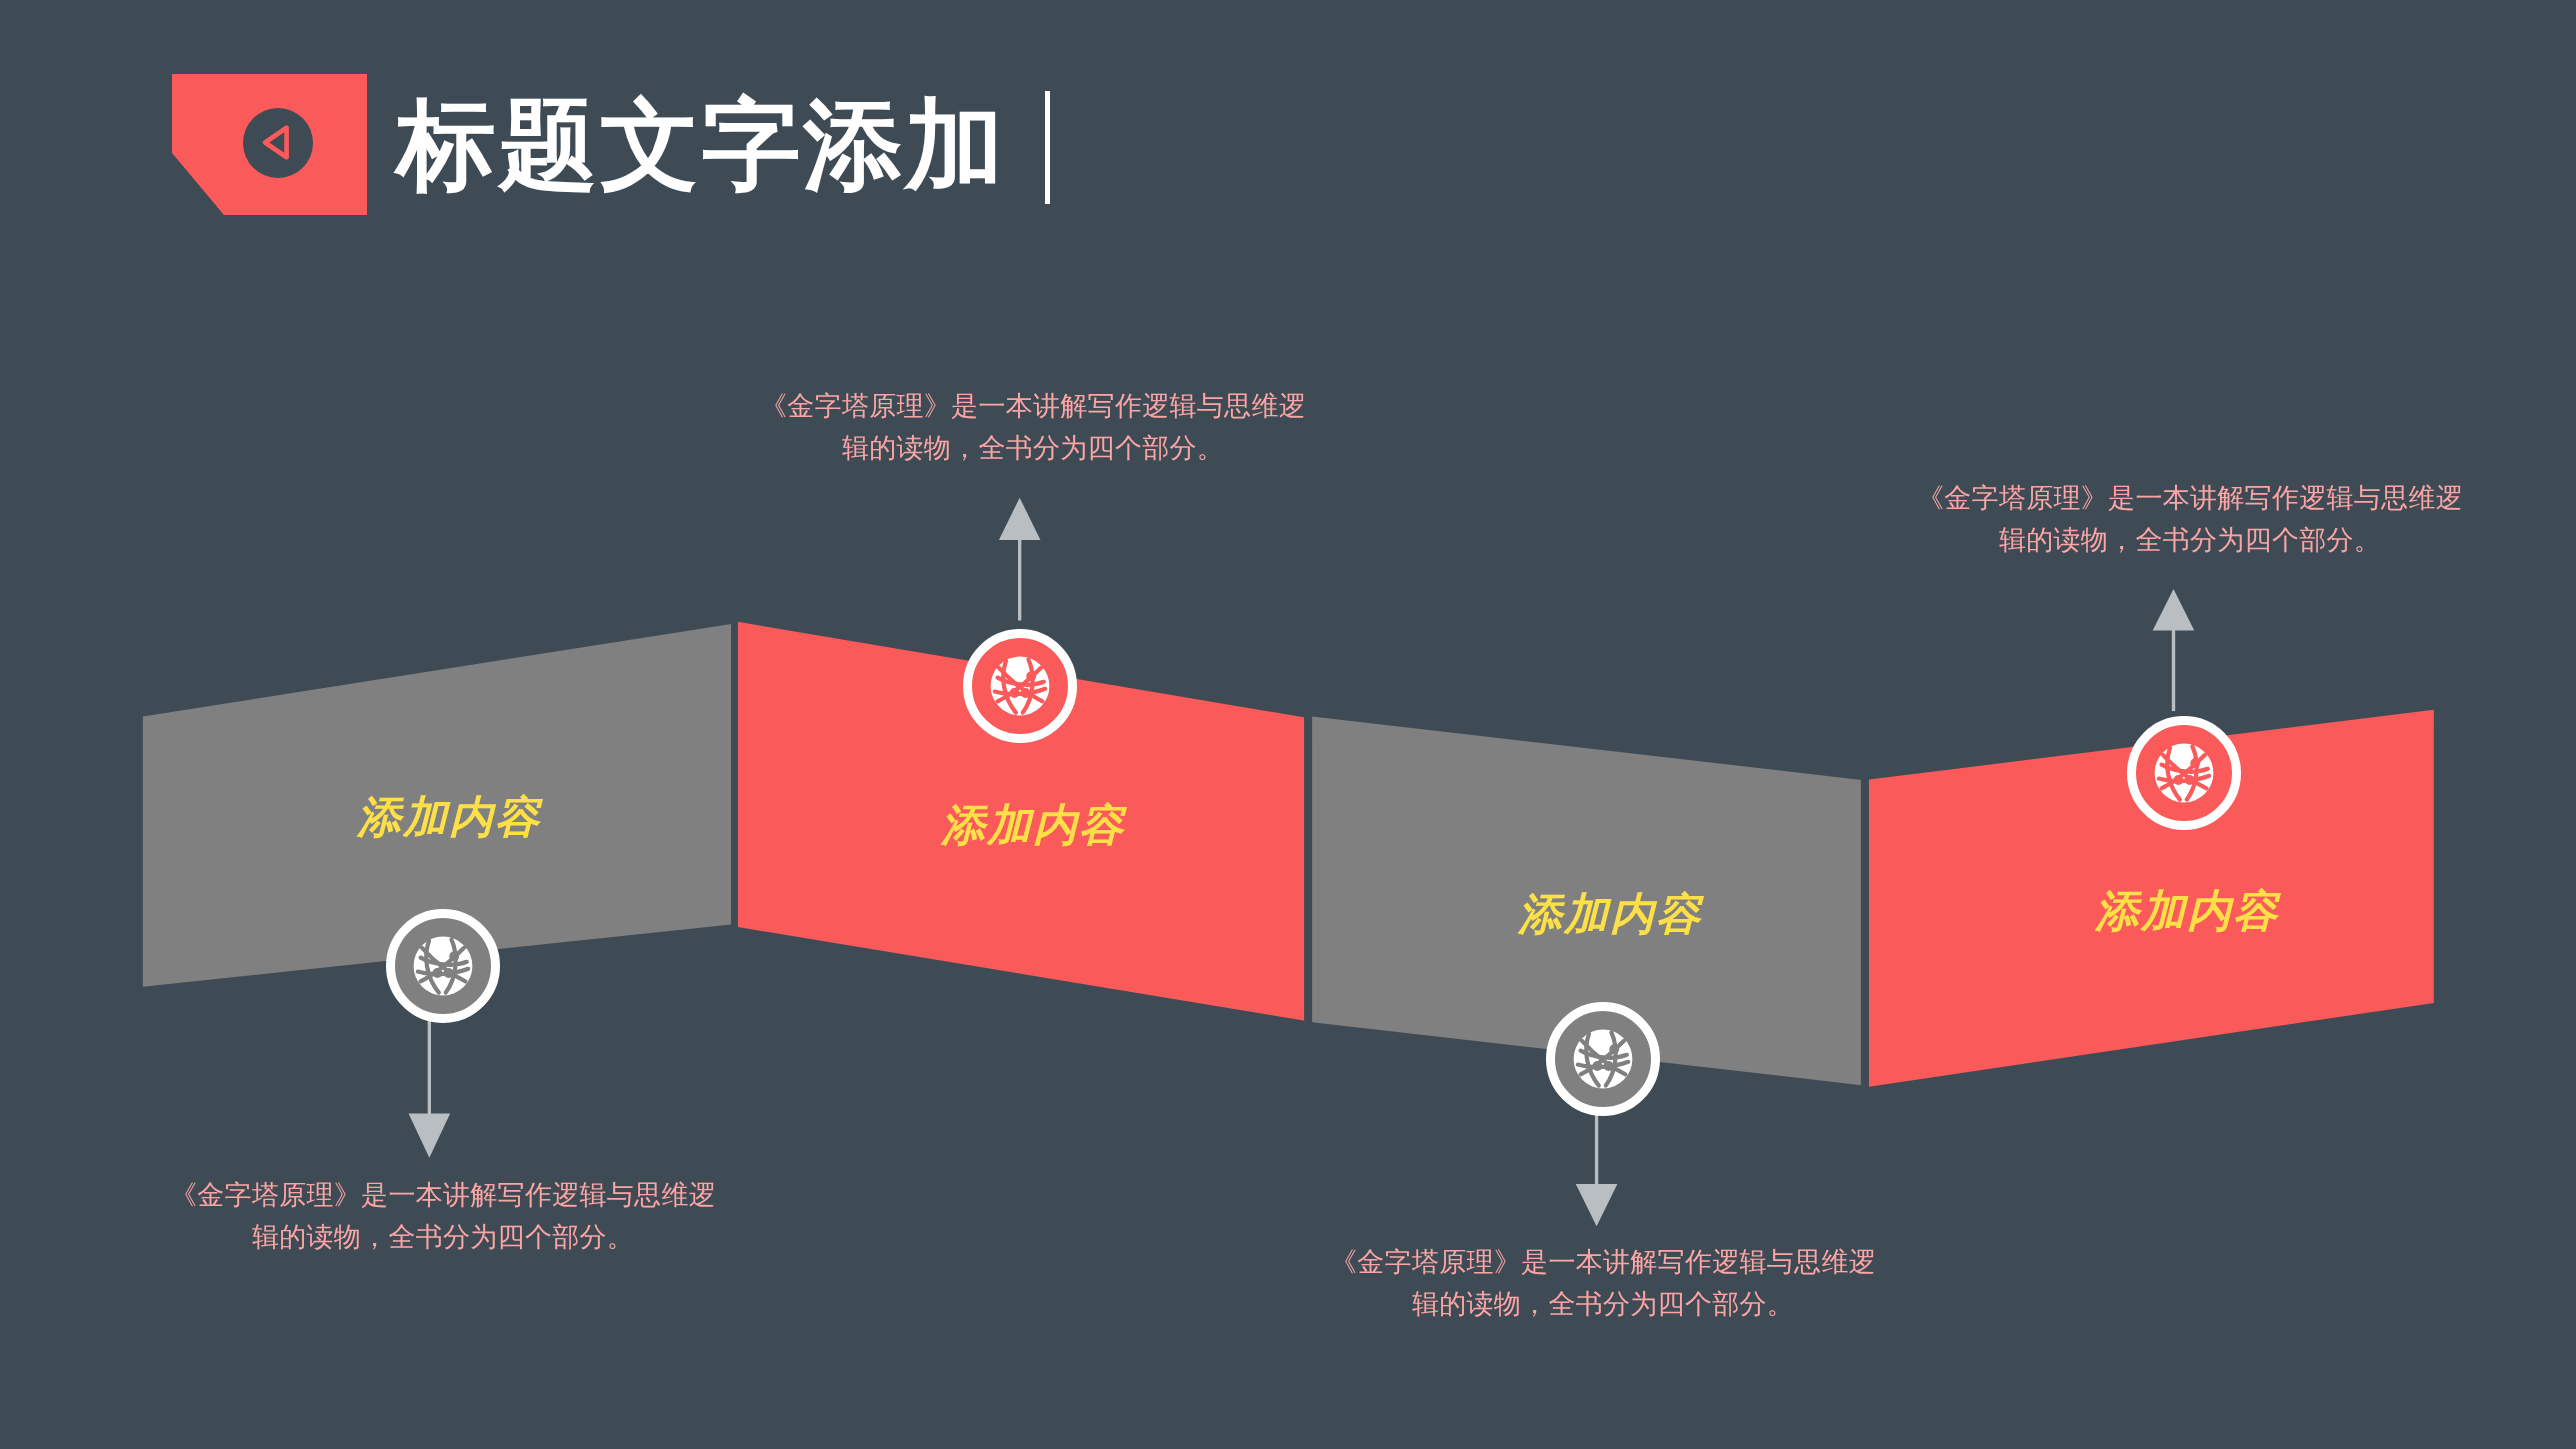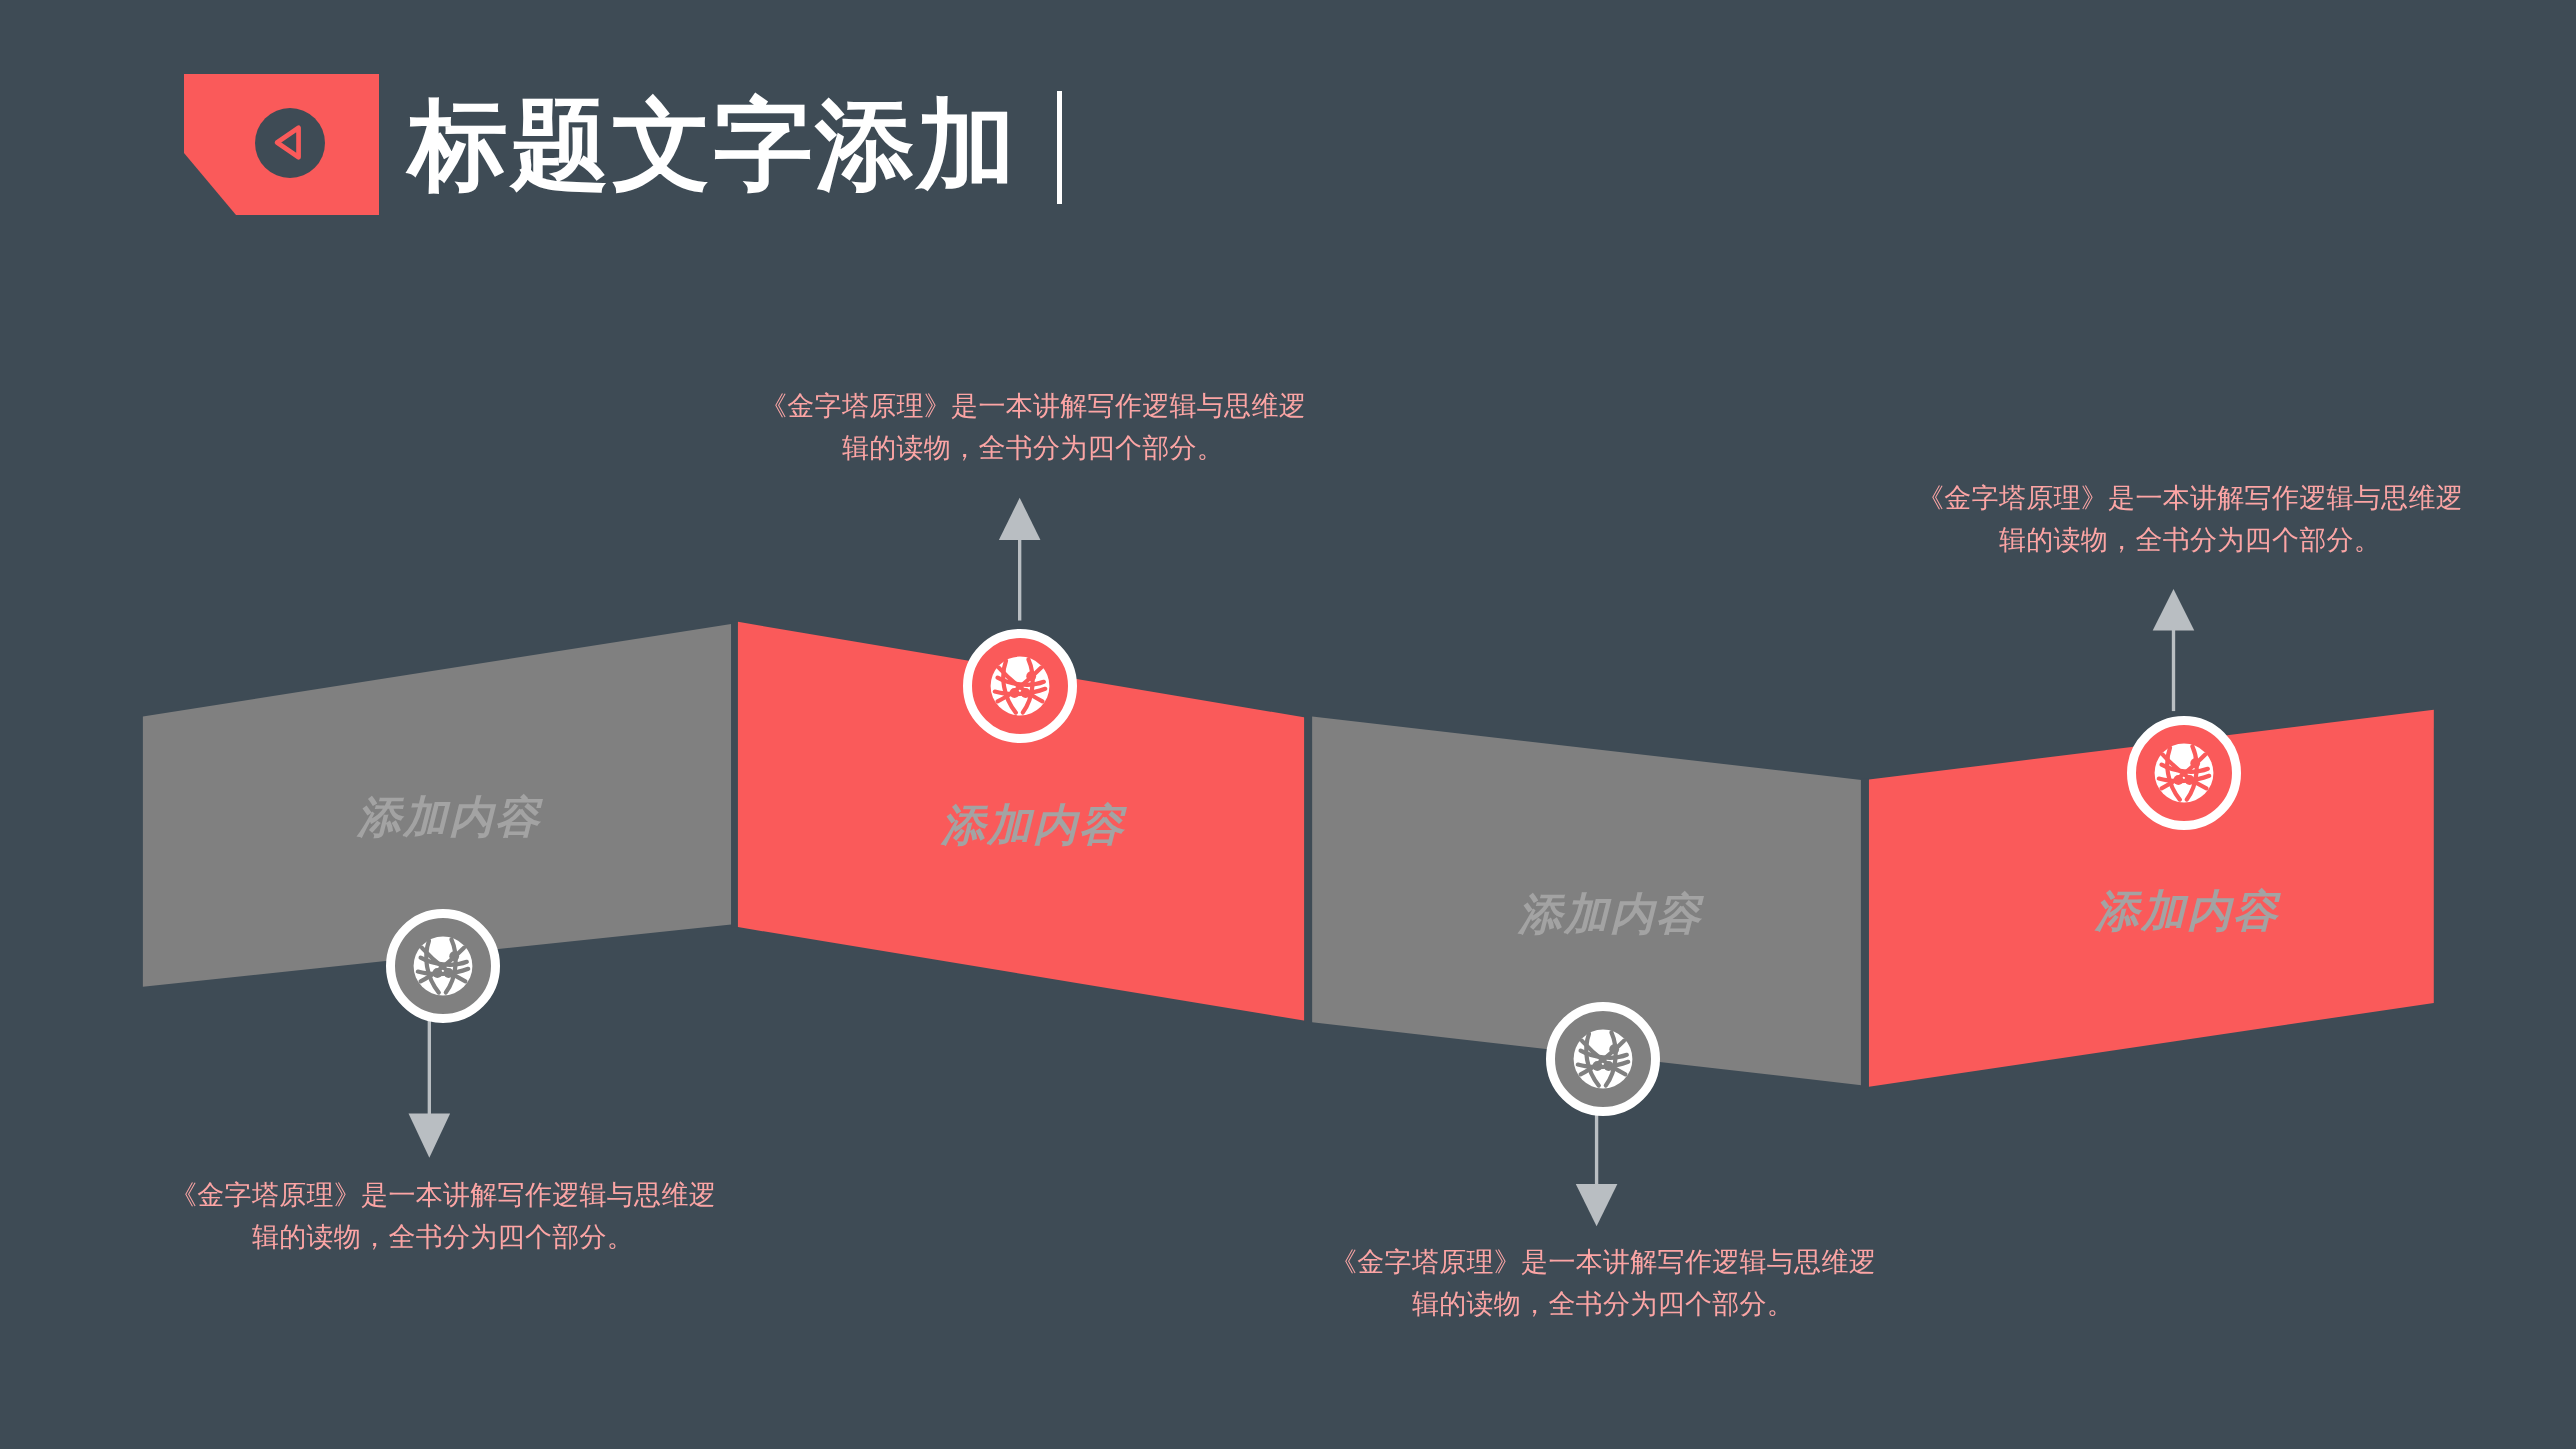"标题文字添加" #title-block { left: 184px -> 172px }
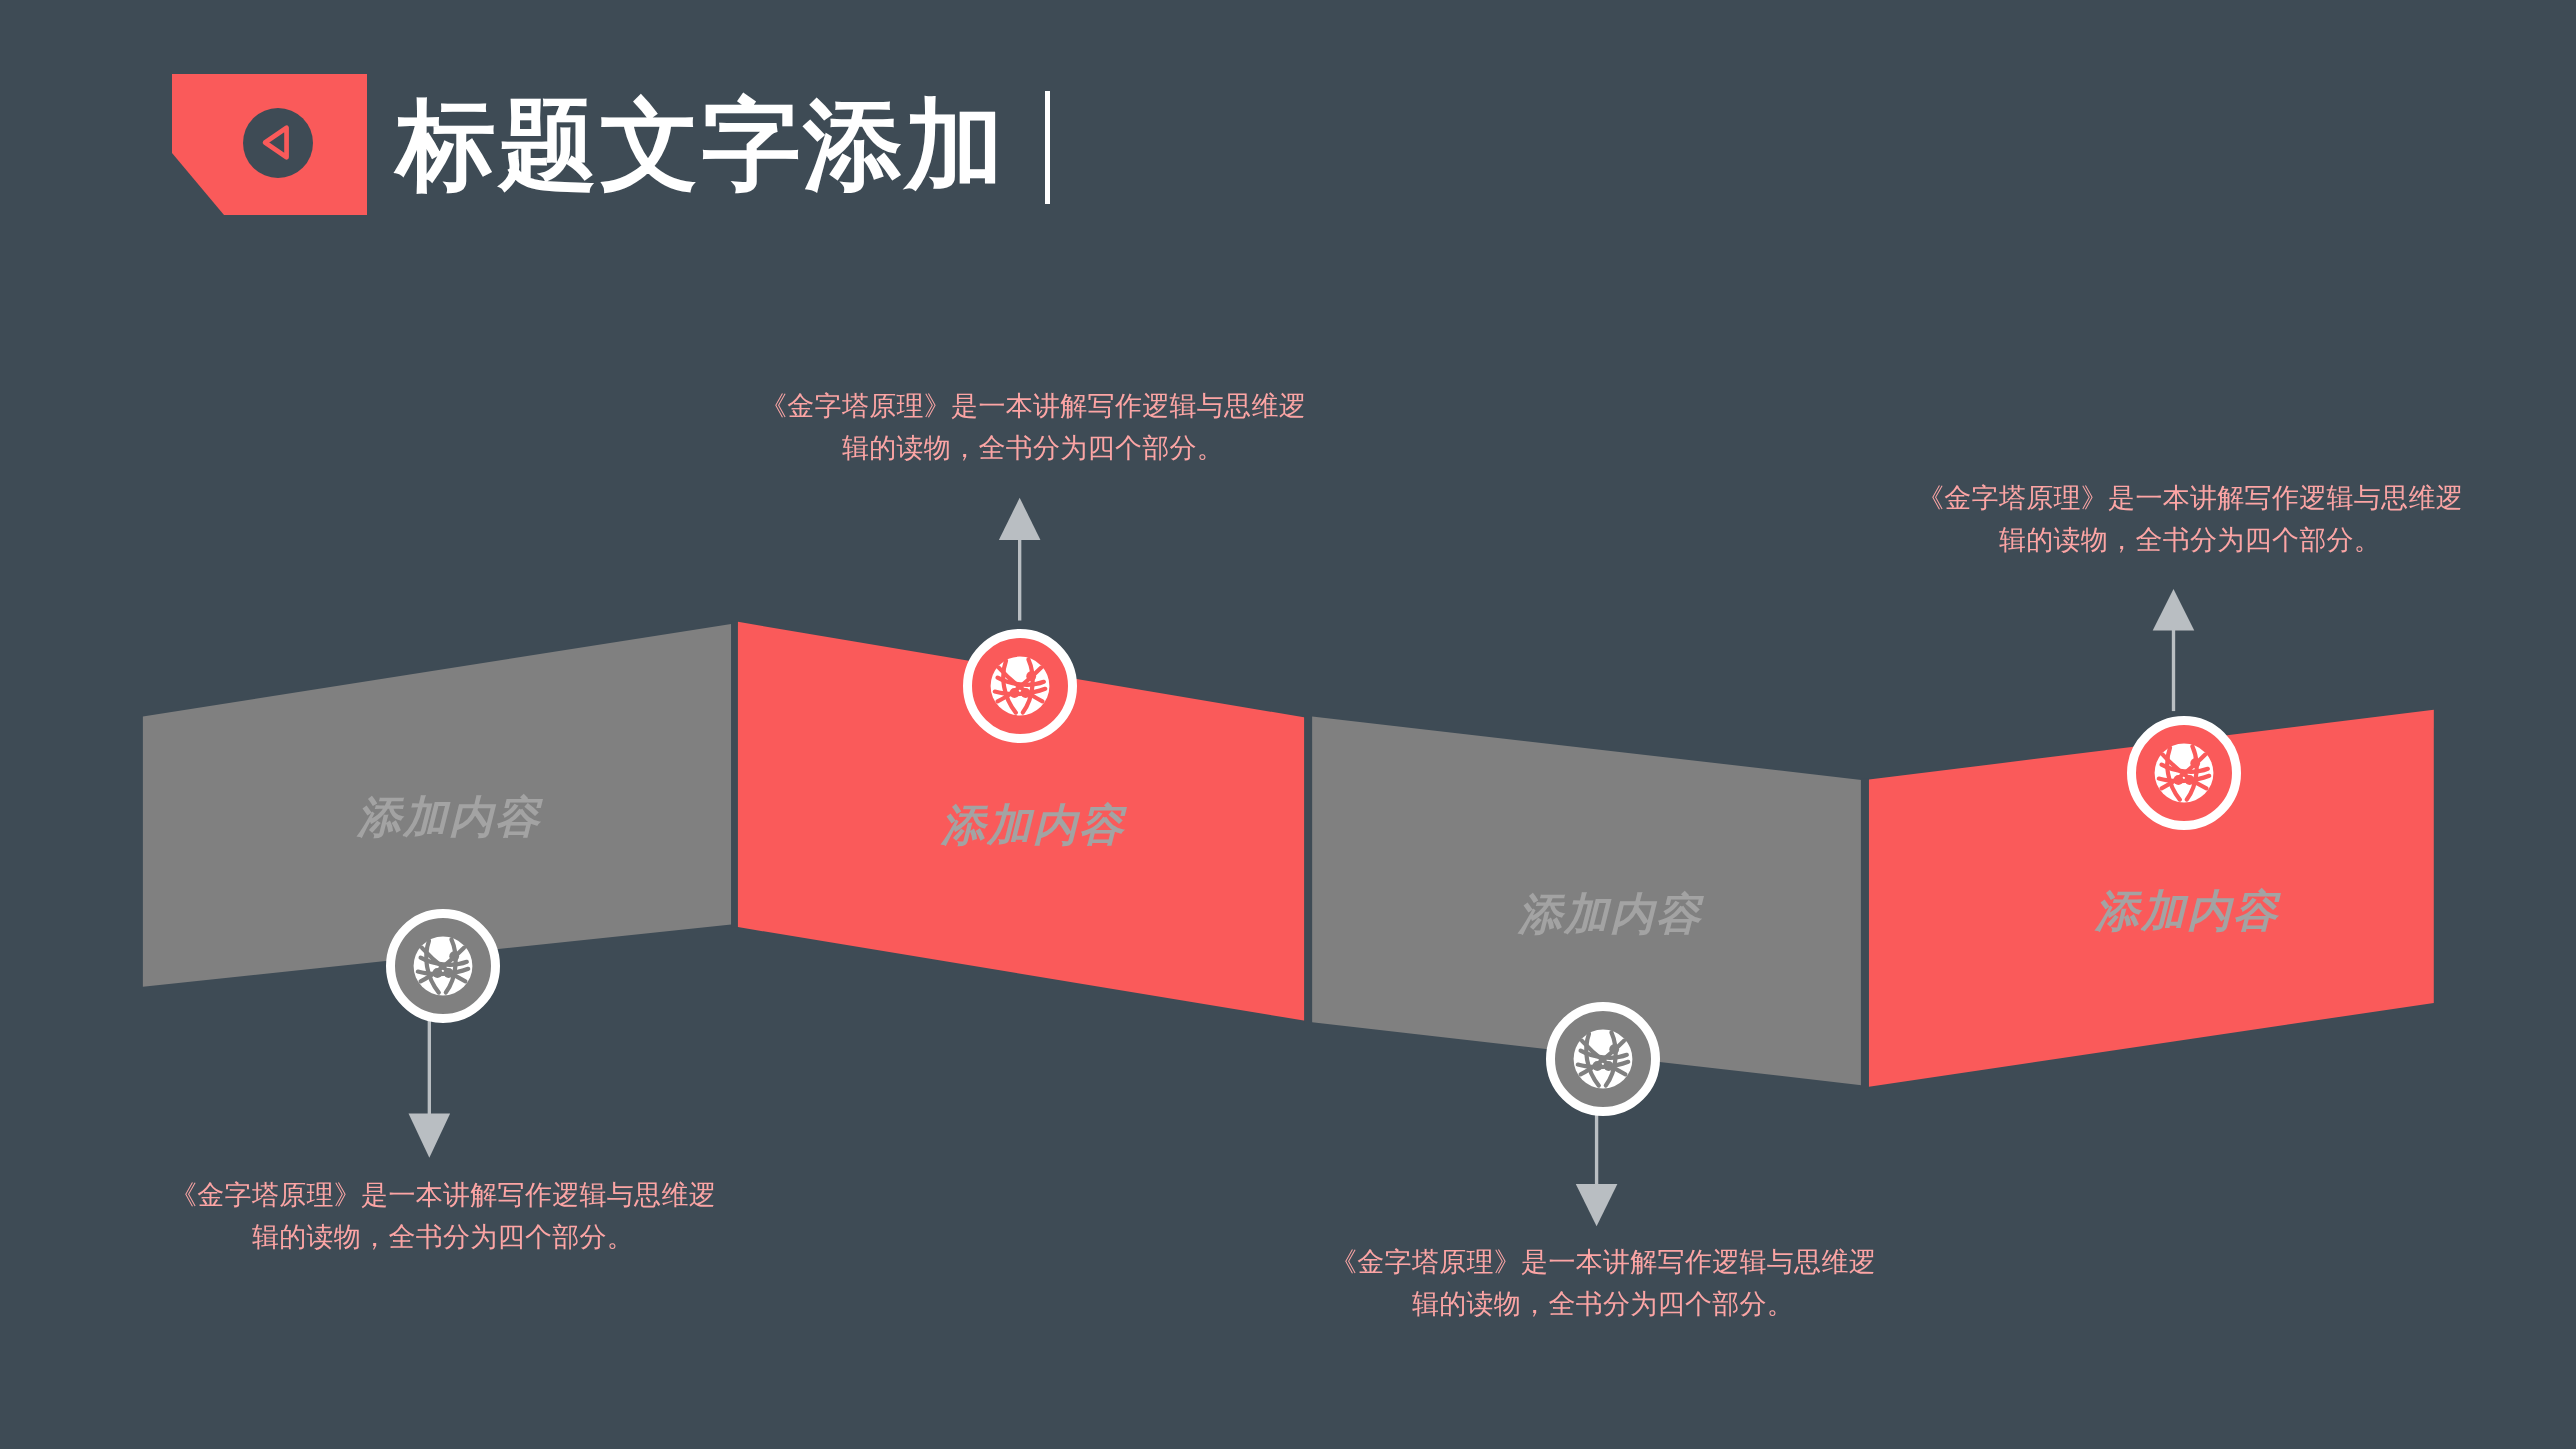"添加内容" .banner-label { color: #a3a3a3 -> #fde047 }
